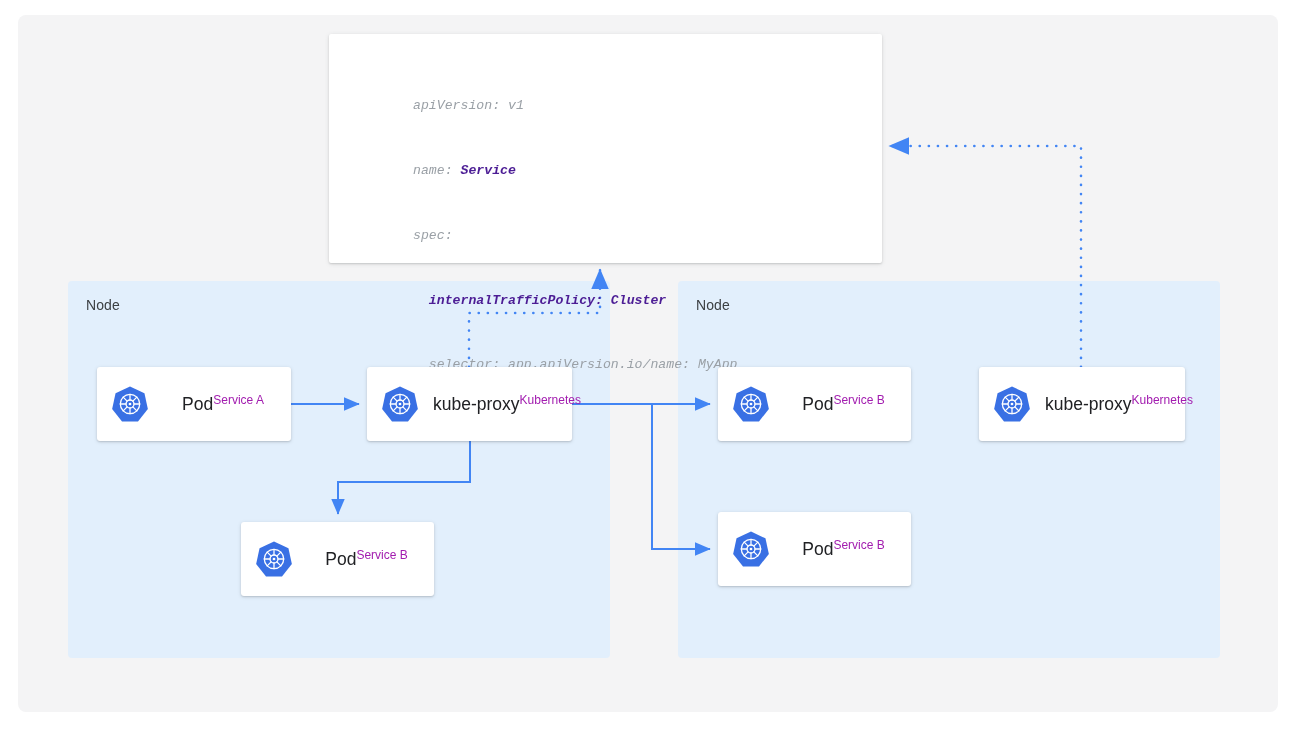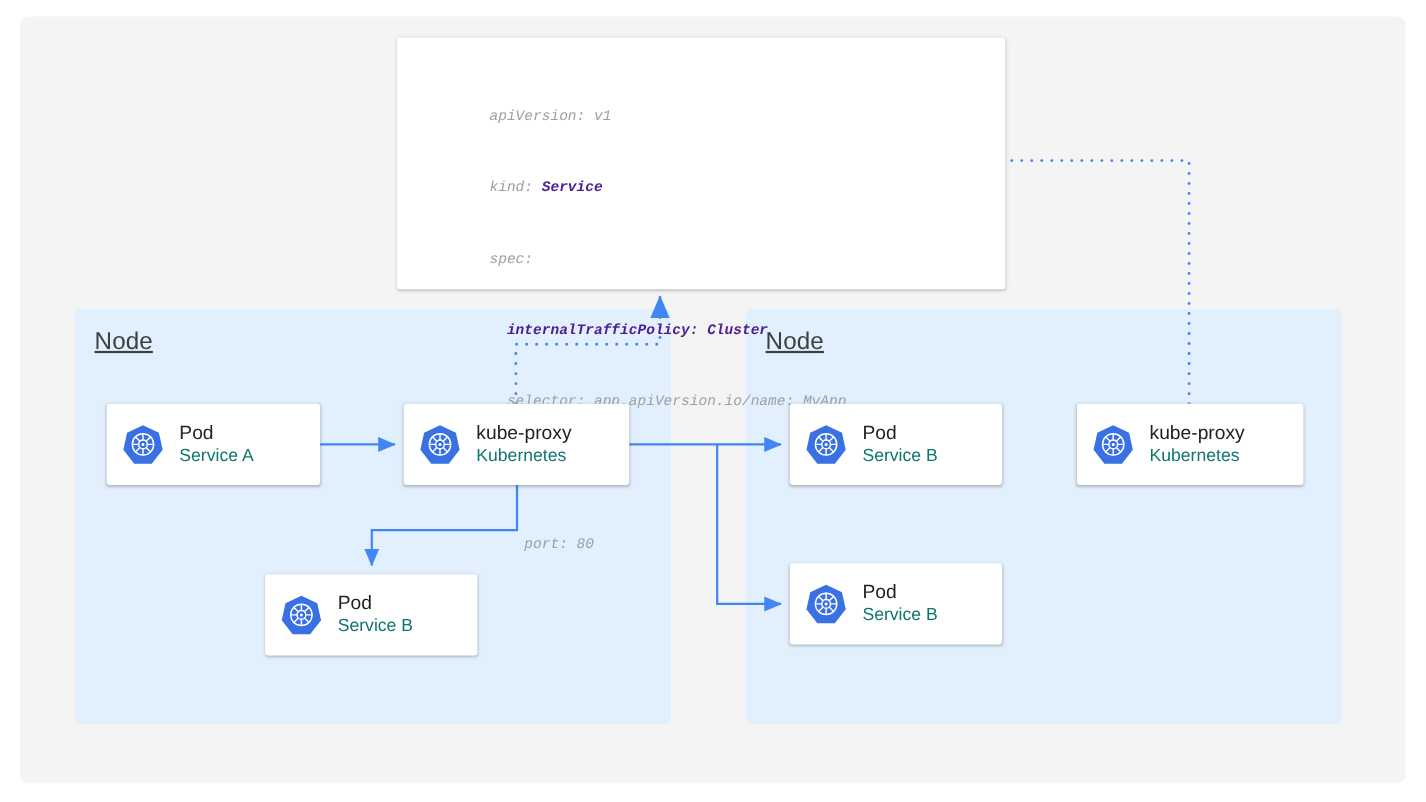"apiVersion: v1" div.yaml-card { margin-left: 32px -> none }
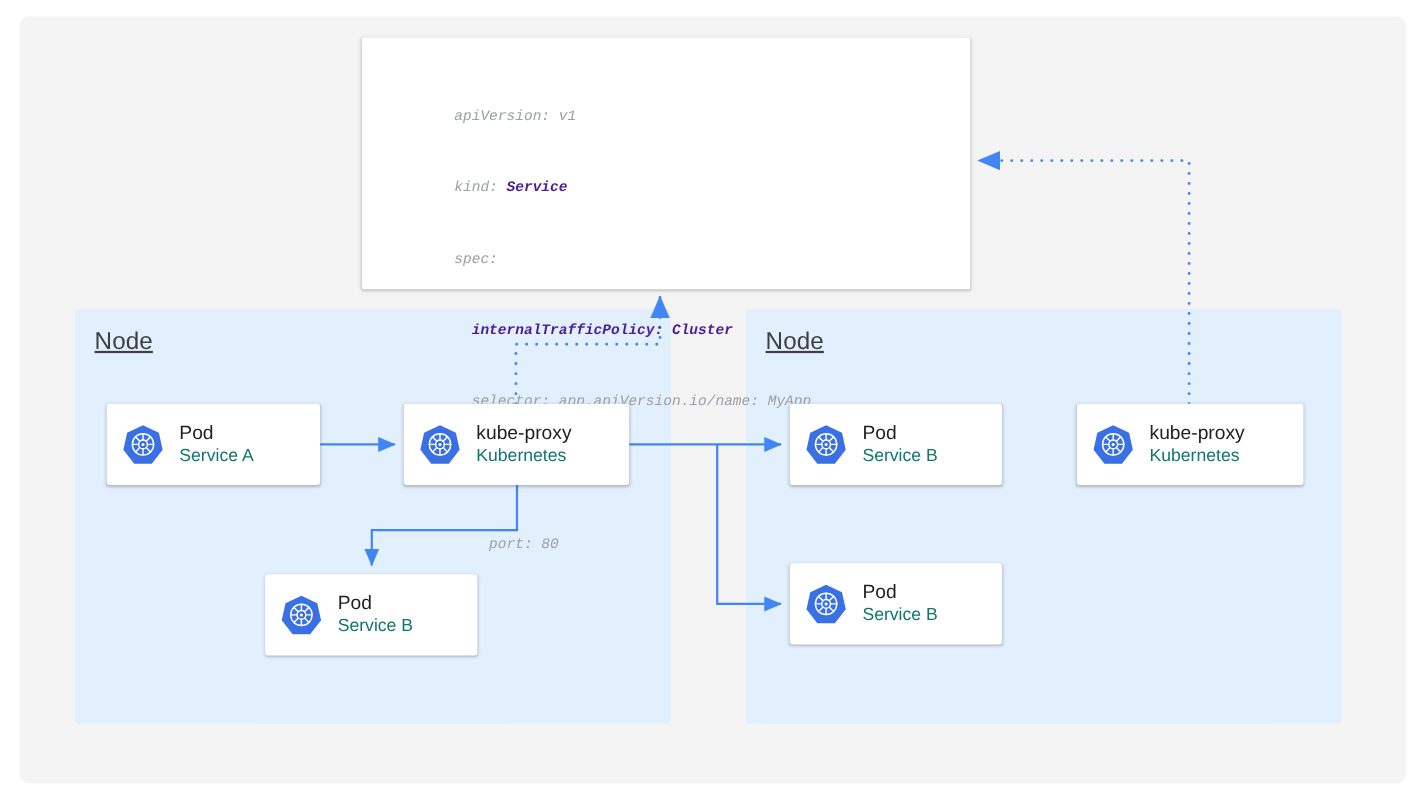"kind:" span { text: kind -> name }
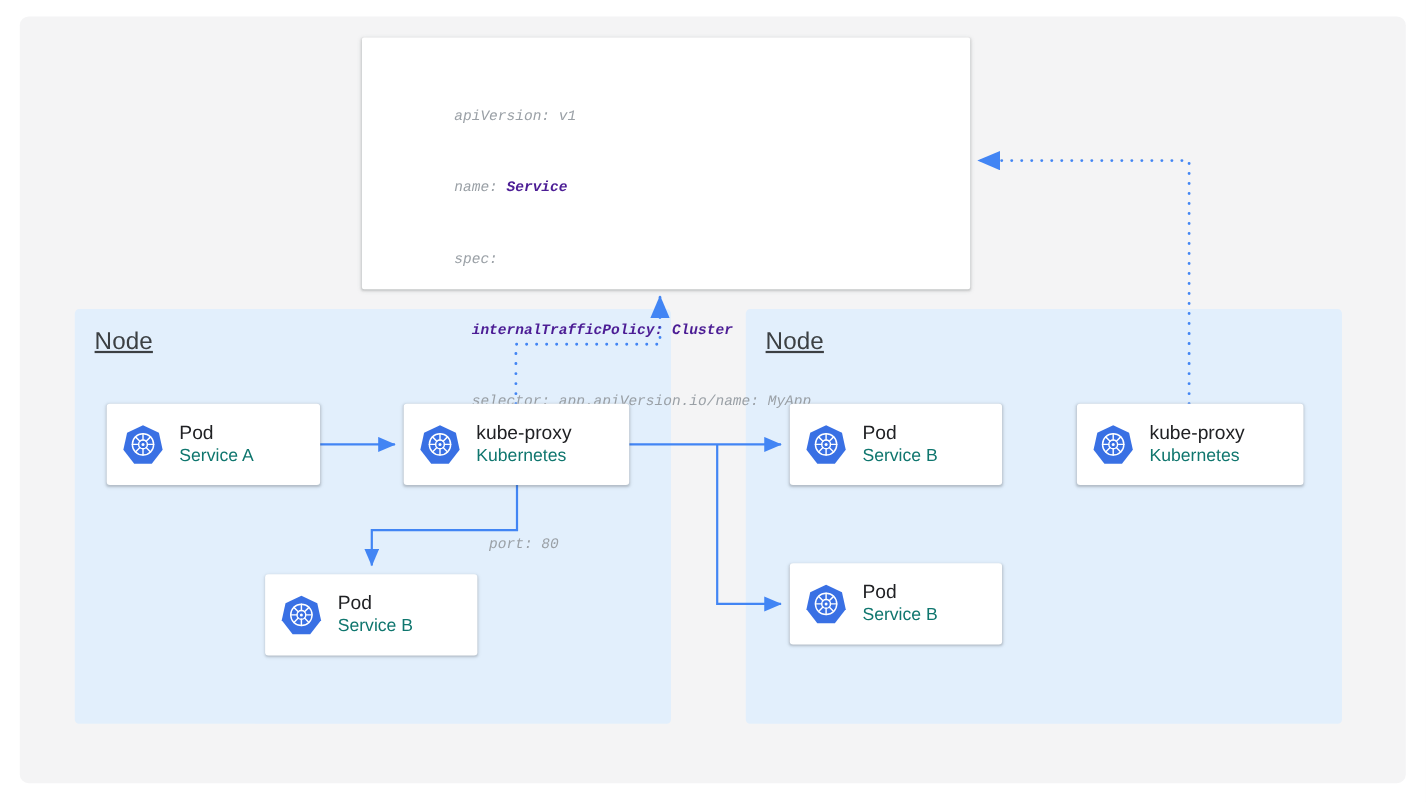"Node" .node-label { font-size: 22px -> 14px; text-decoration: underline -> none }
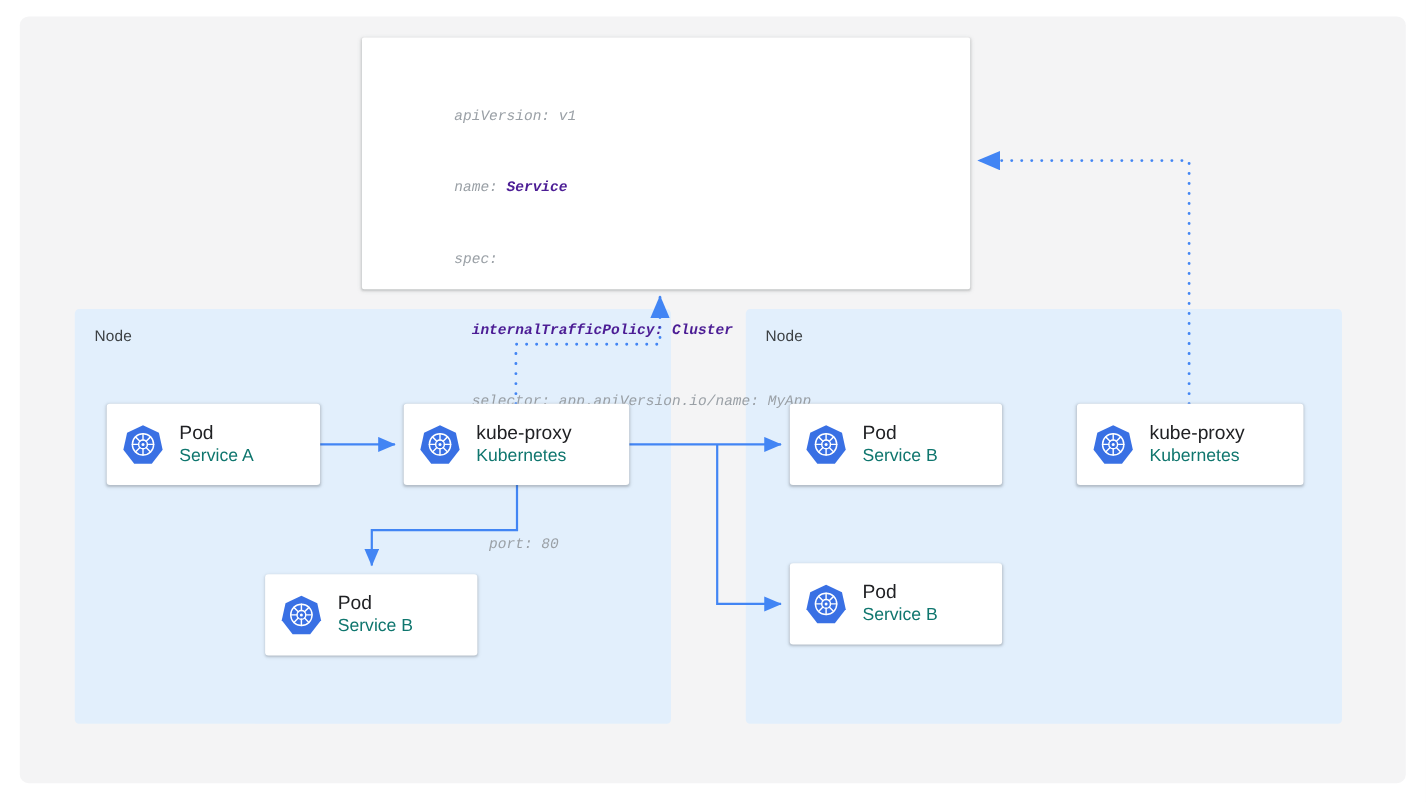"Pod" .card-text { flex-direction: column -> none }
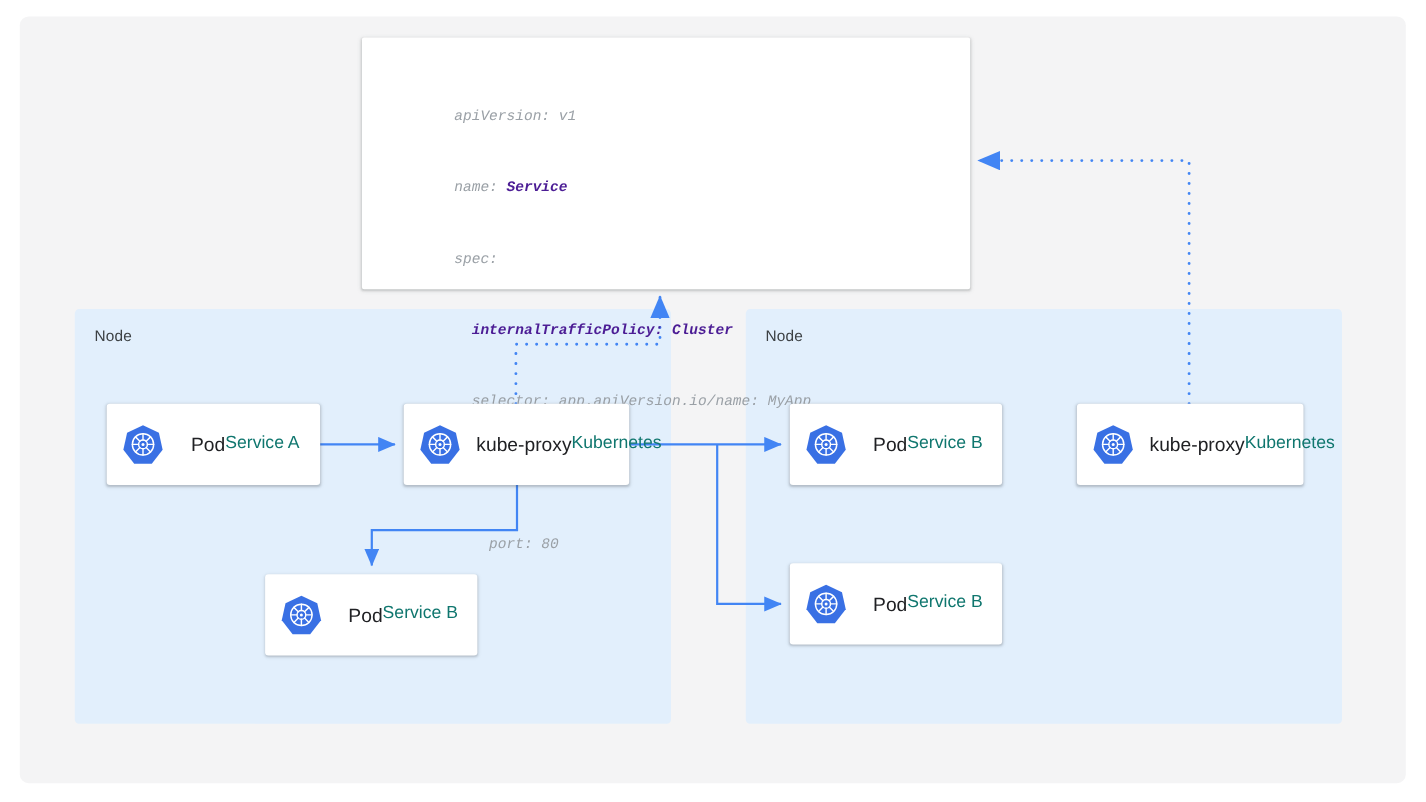"Service A" .card-sub { color: #0f766e -> #a21caf; font-size: 16px -> 12px }
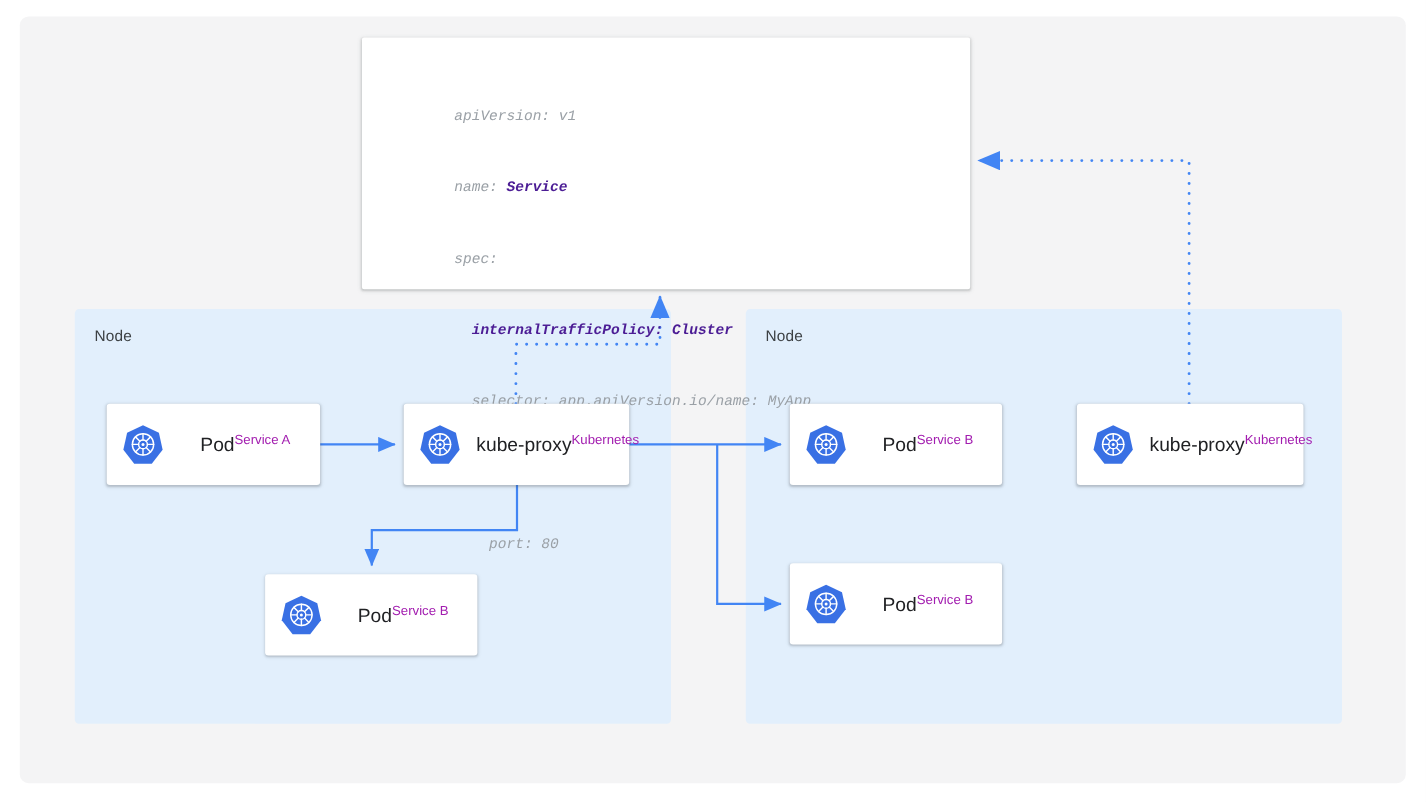"port: 80" div.yaml-line { html: <div> port: 80</div> -> none }
